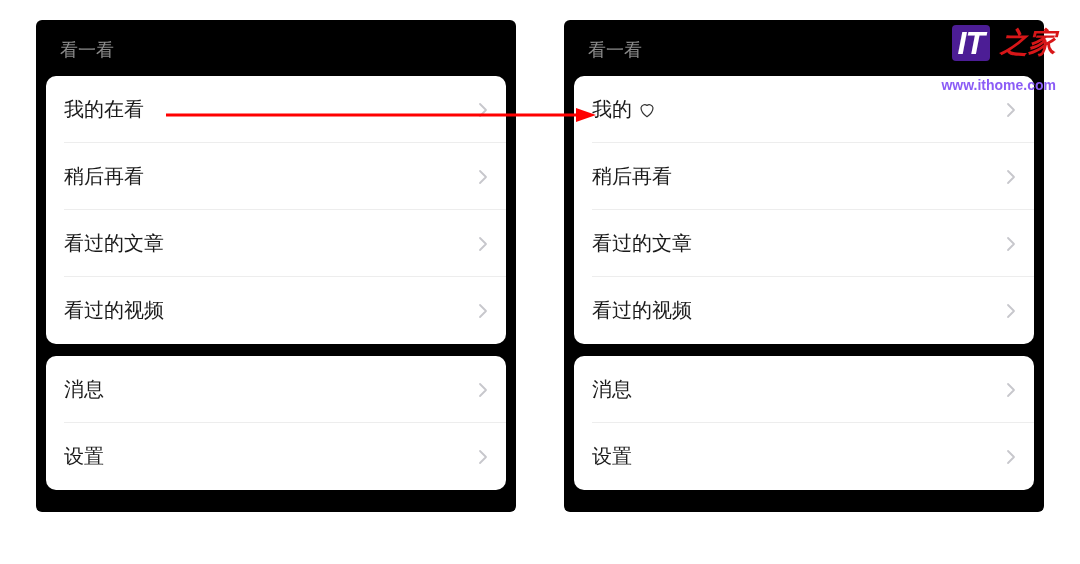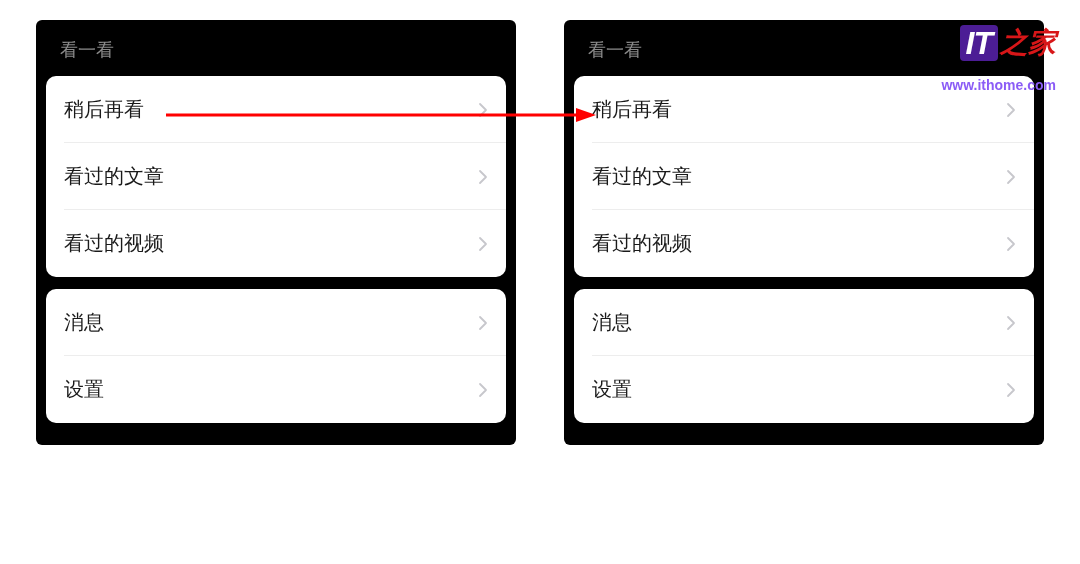"之家" .logo-suffix { margin-left: none -> 8px }
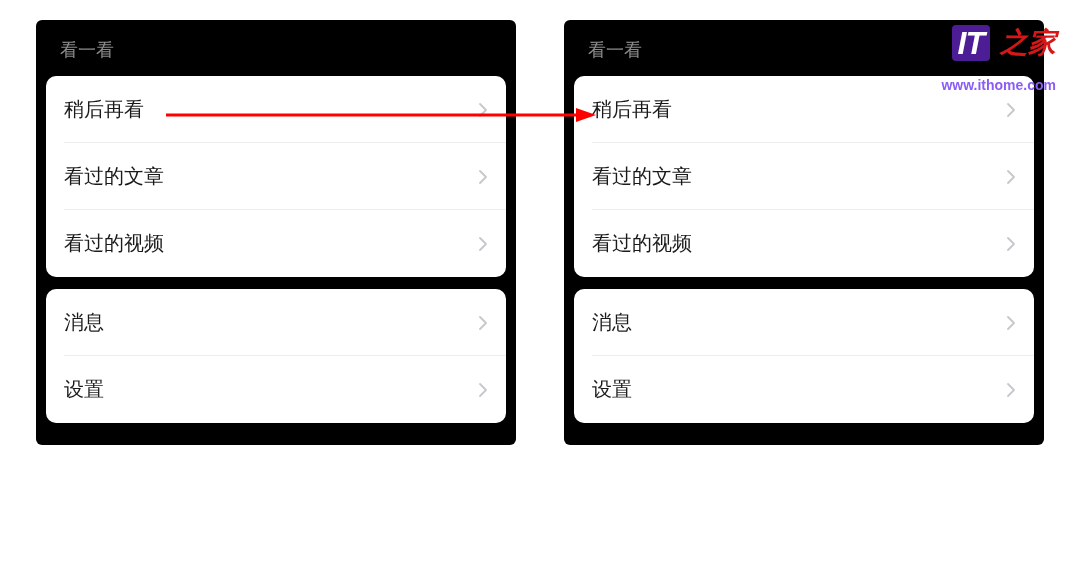"我的在看" div.list-item { html: none -> <div> <span>我的在看</span> <span> <svg> <path></path> </svg> </span> </div> }
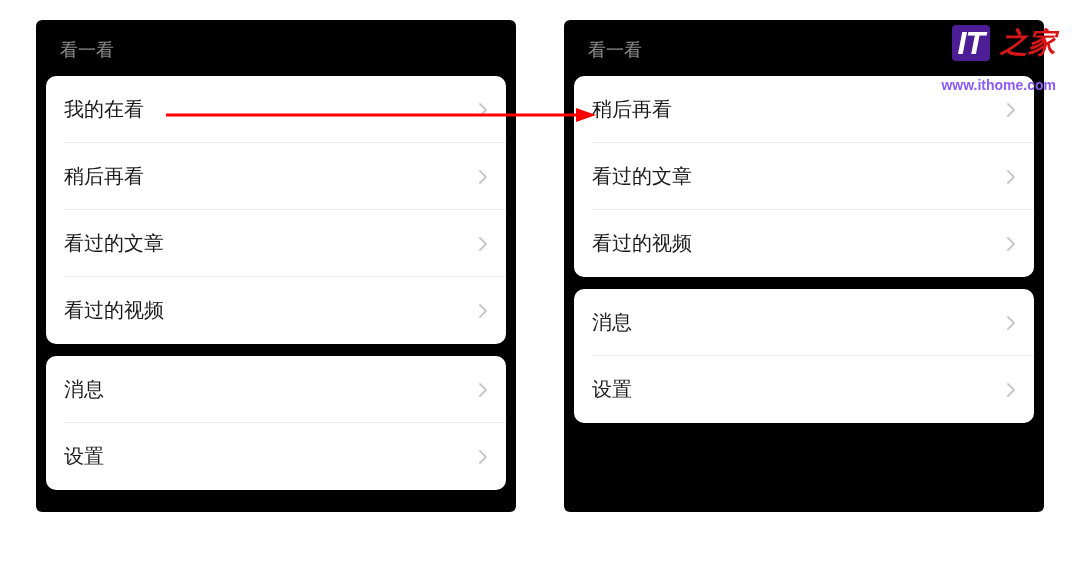"我的" div.list-item { html: none -> <div> <span> <span>我的</span> <span> <svg> <path></path> </svg> </span> </span> <span> <svg> <path></path> </svg> </span> </div> }
